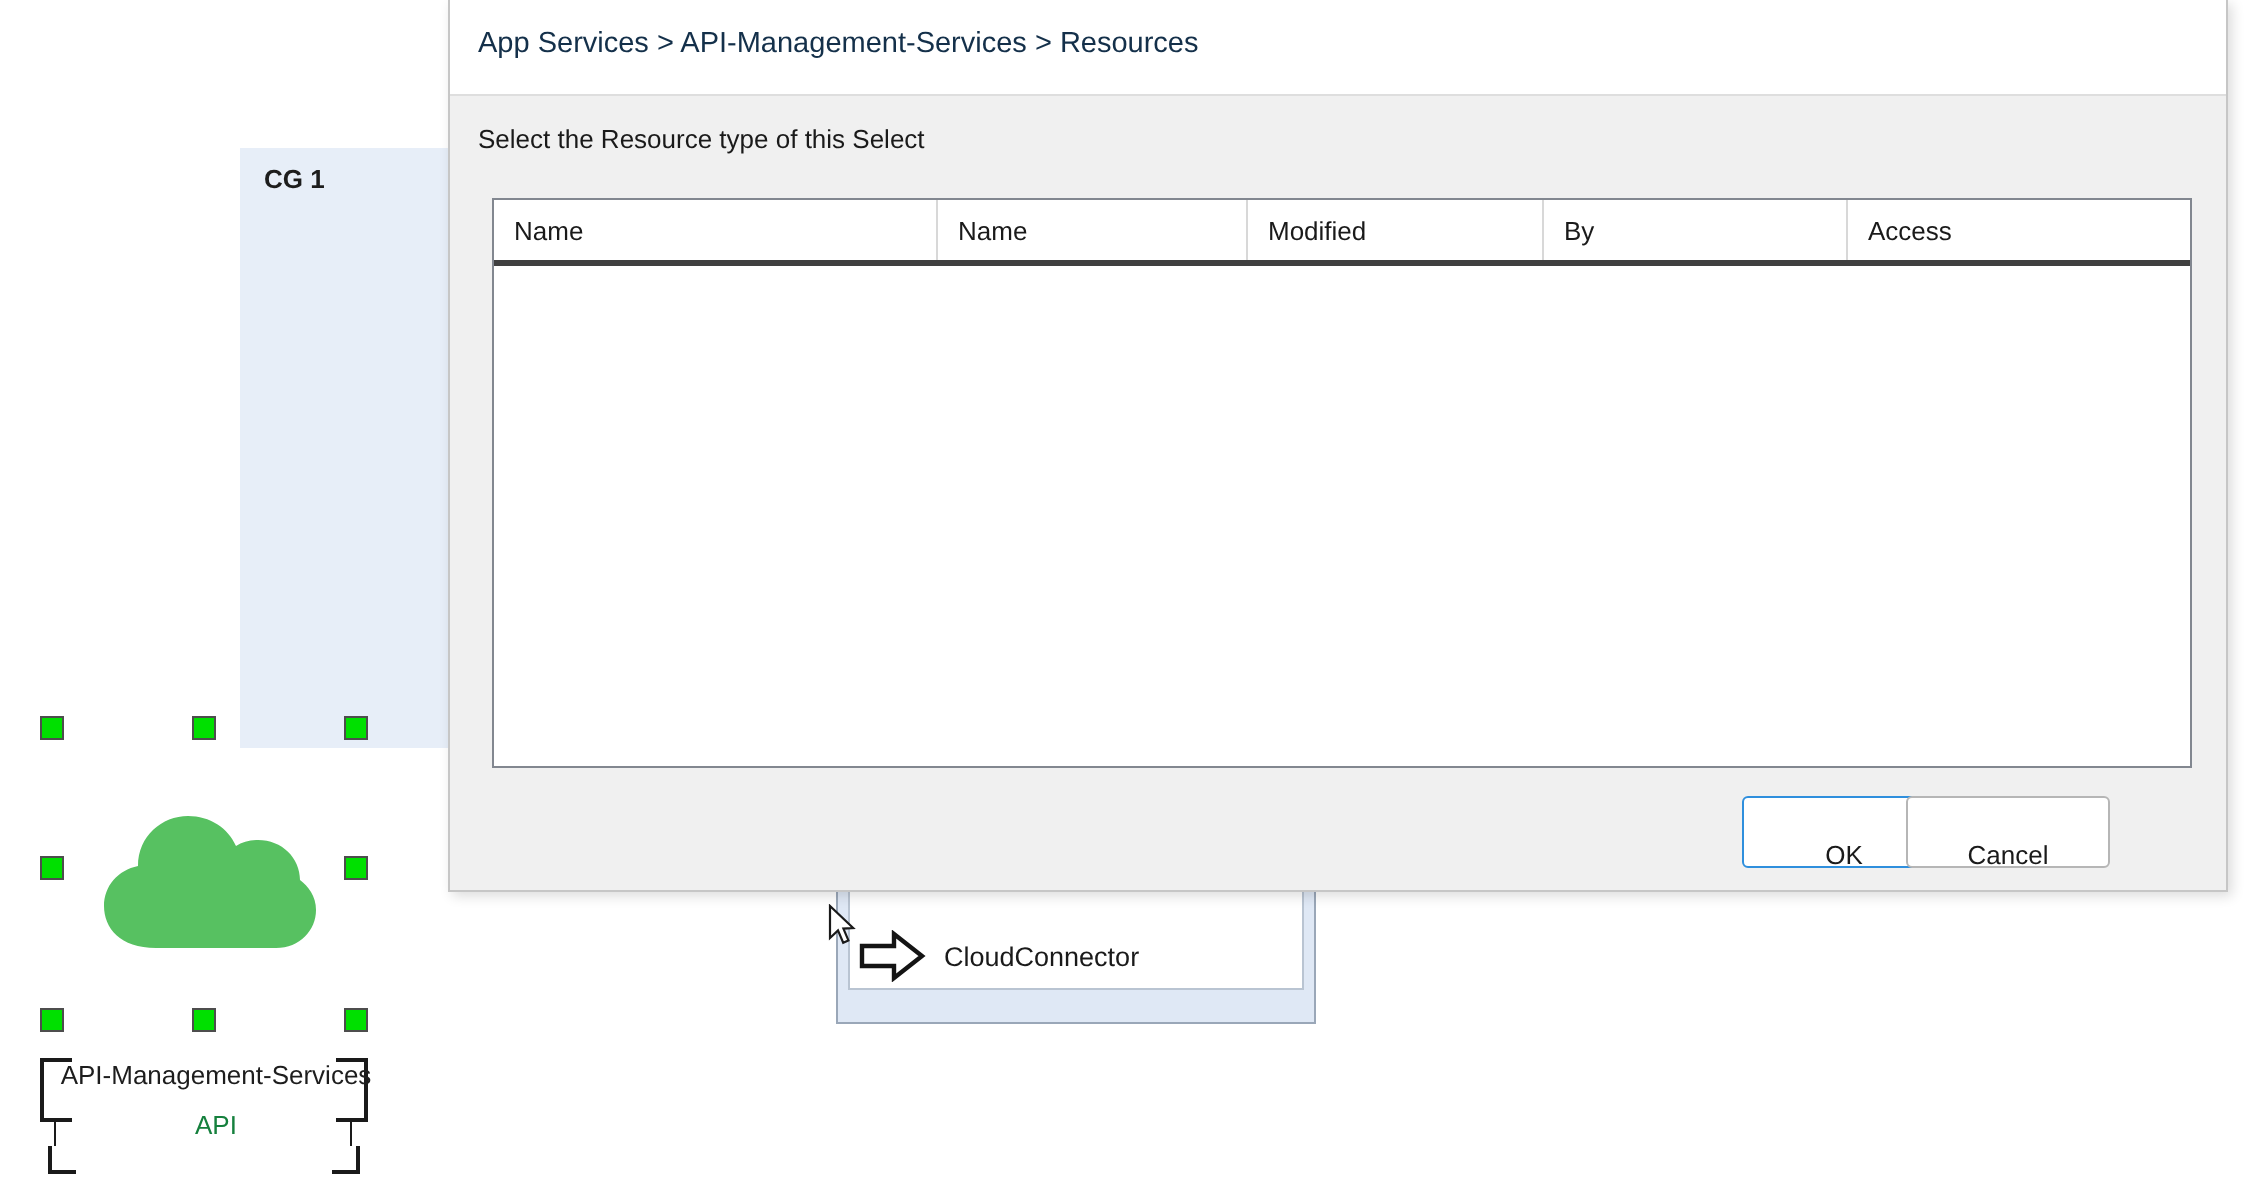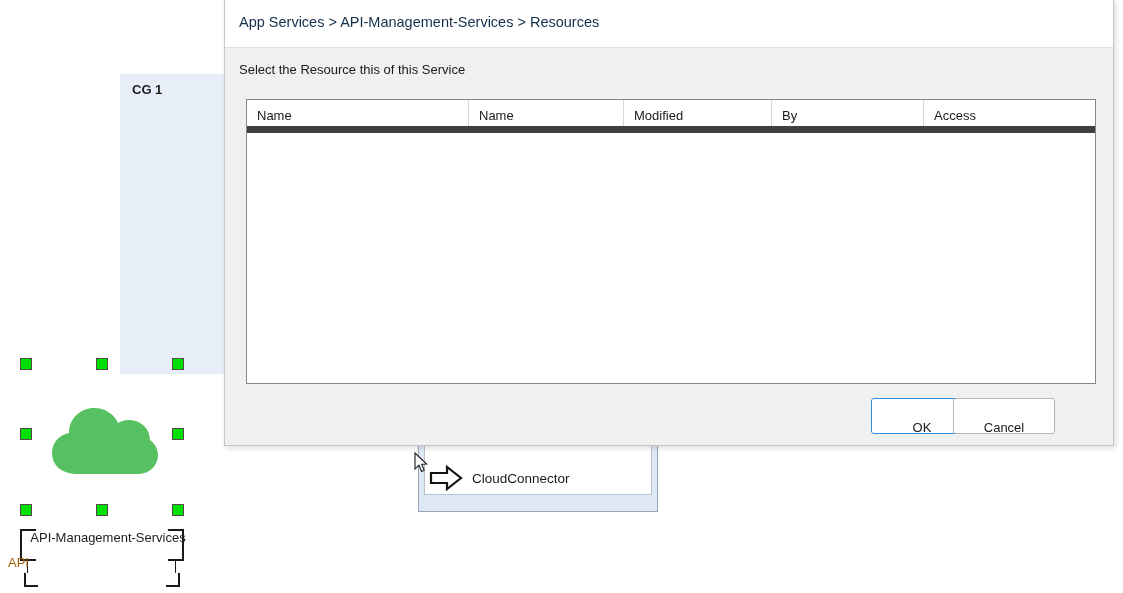"Select the Resource this of" div.dlg-subtitle { text: this of this Service -> type of this Select }
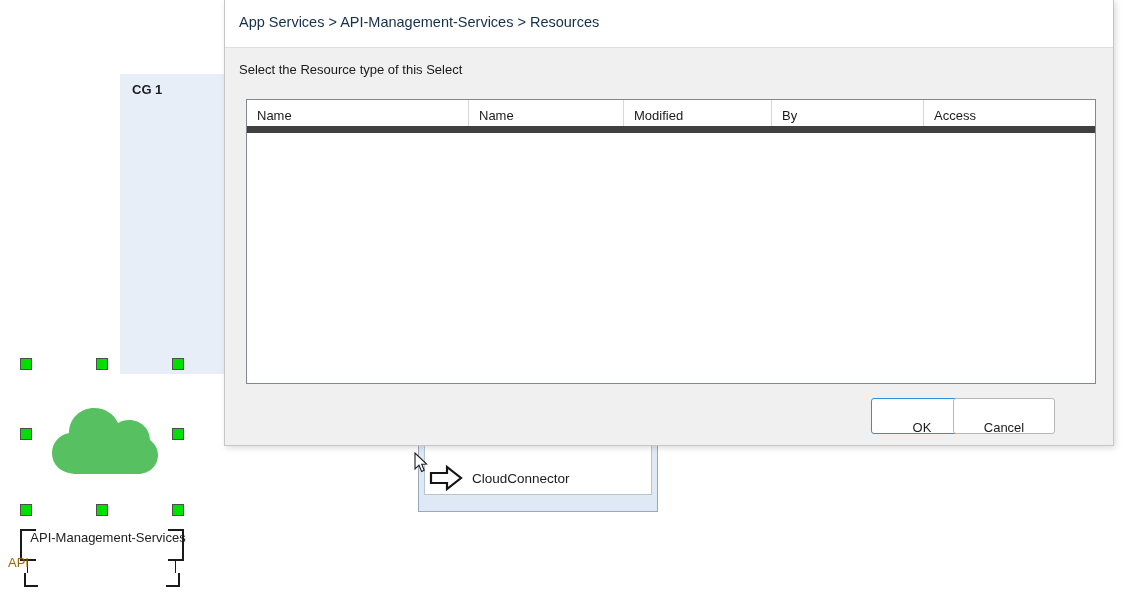"Name" .list-header { border-bottom: 7px solid #404040 -> 3px solid #404040 }
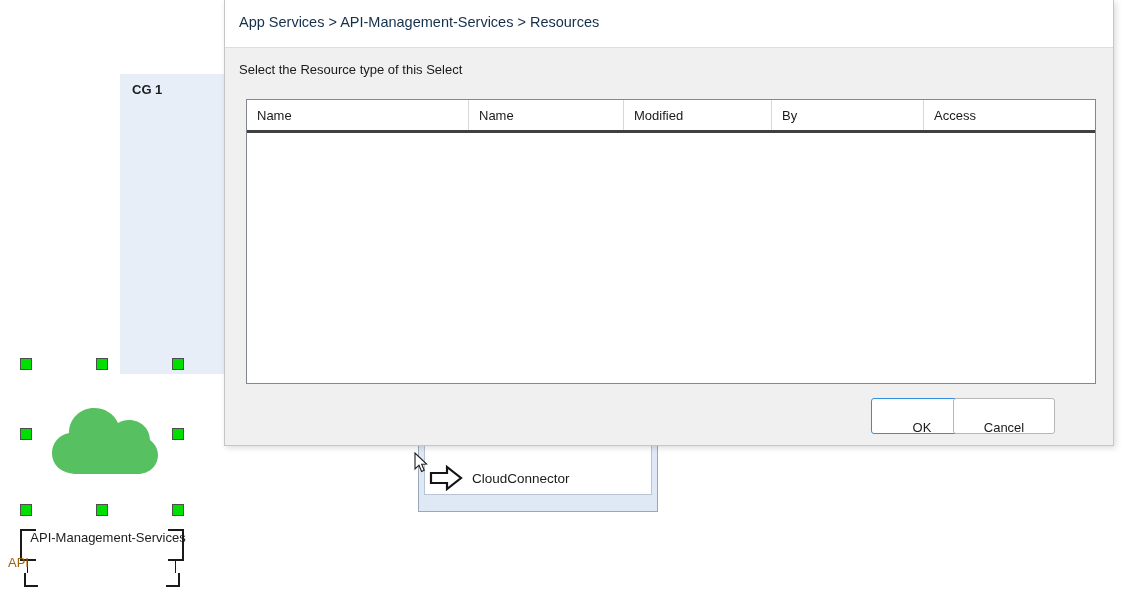"API" .entity-sublabel { color: #a16207 -> #15803d; text-align: none -> center }
